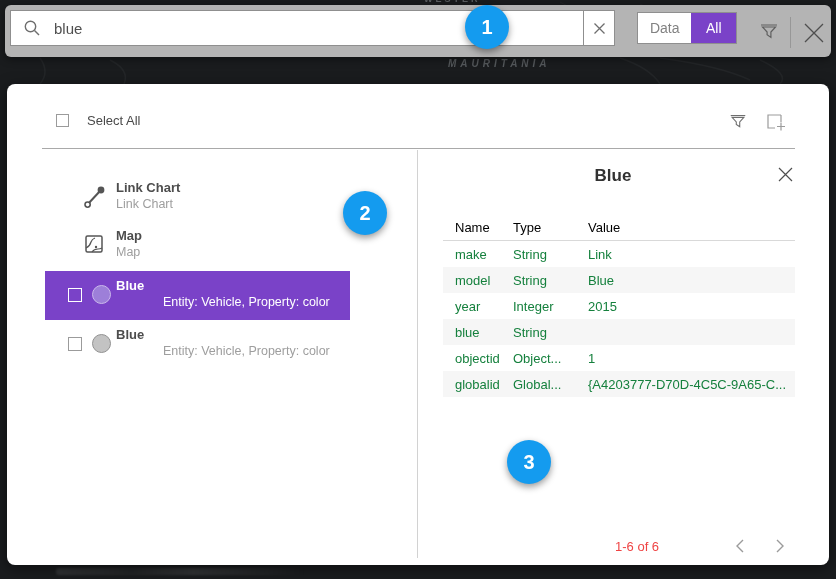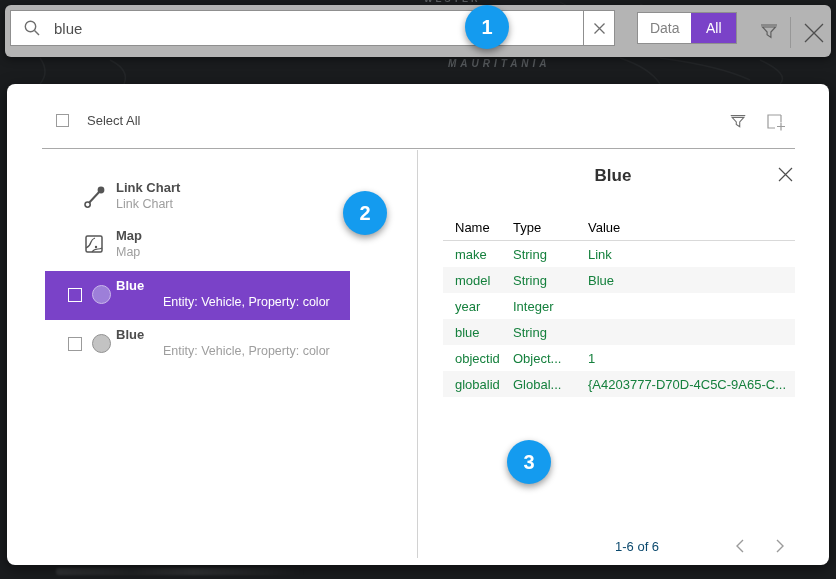"2015" span.c-value { html: none -> <span>2015</span> }
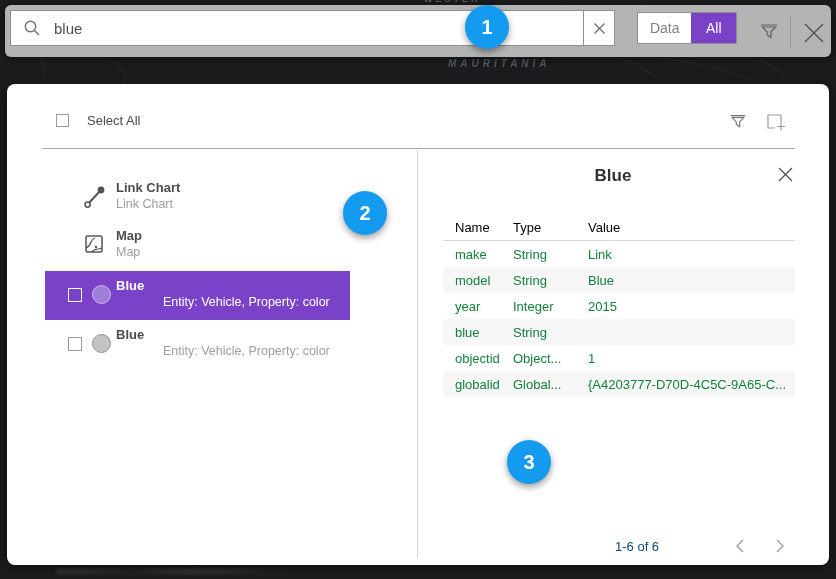"1-6 of 6" .pagination { color: #0c4a6e -> #ef4444 }
